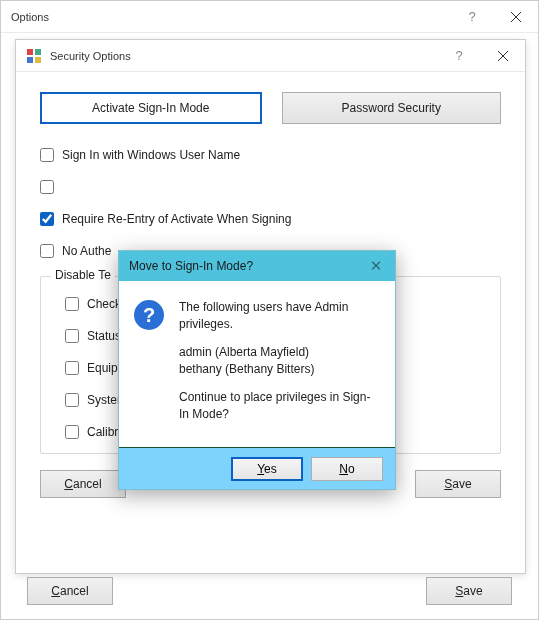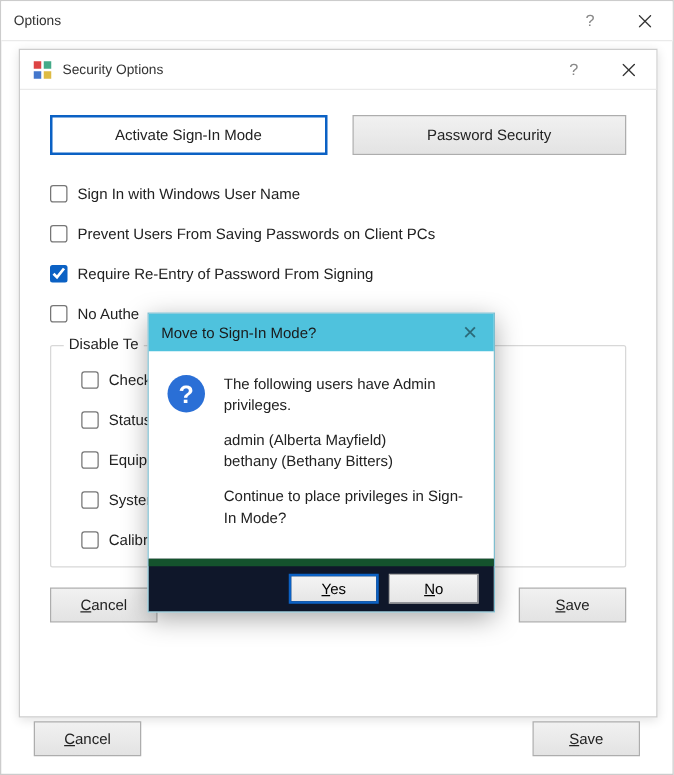"Prevent Users From Saving Passwords" label { html: <label>Prevent Users From Saving Passwords on Client PCs</label> -> none }
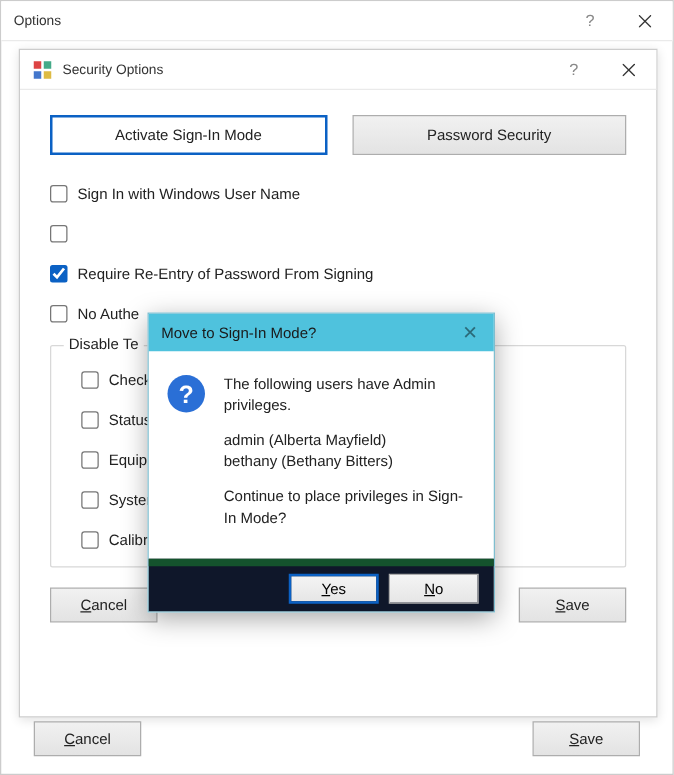"Require Re-Entry of Password From" label { text: Password From -> Activate When }
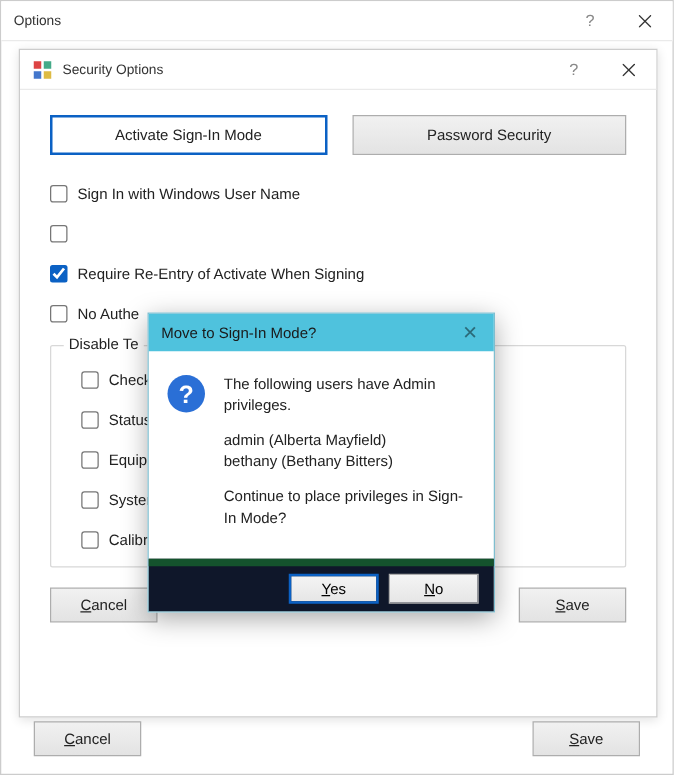"Yes" .dialog .dlg-buttons { background: #0f172a -> #7dd3fc; border-top: 6px solid #14532d -> 1px solid #14532d }
